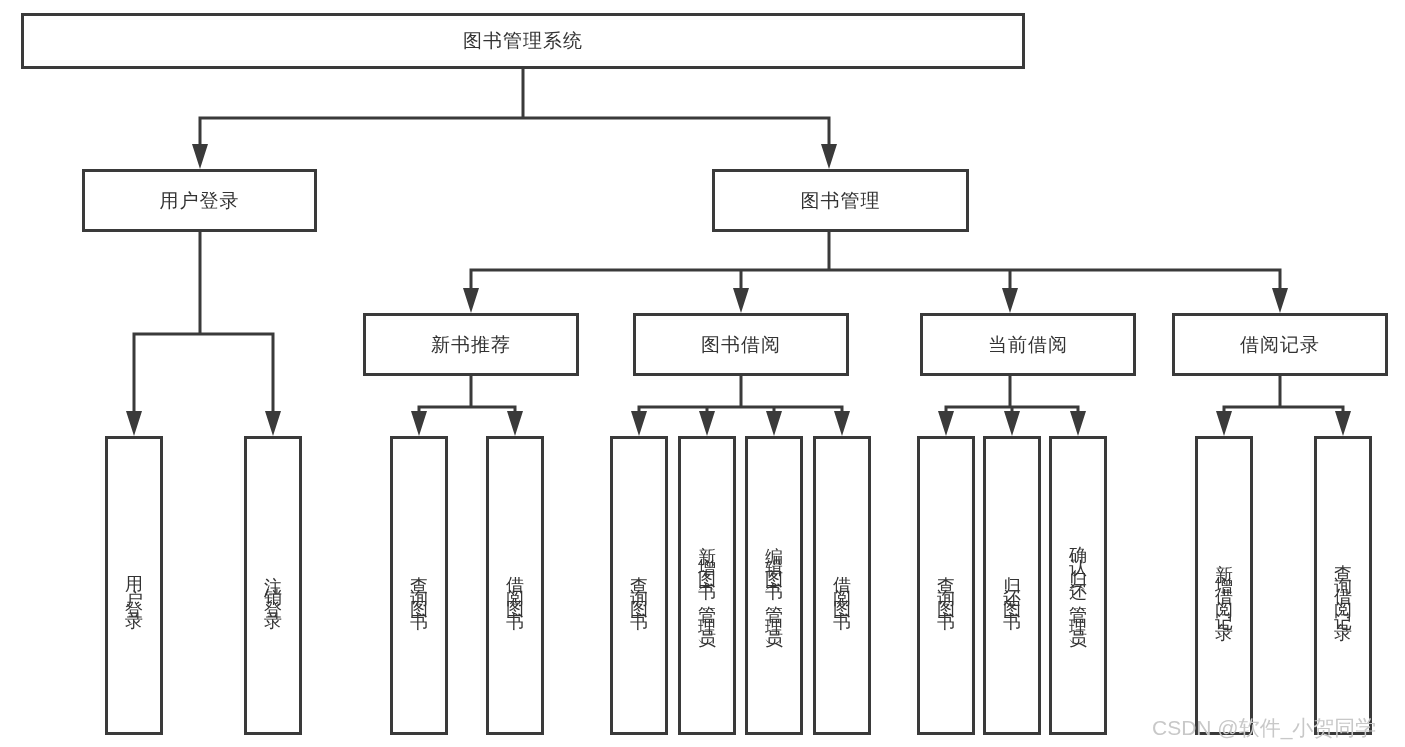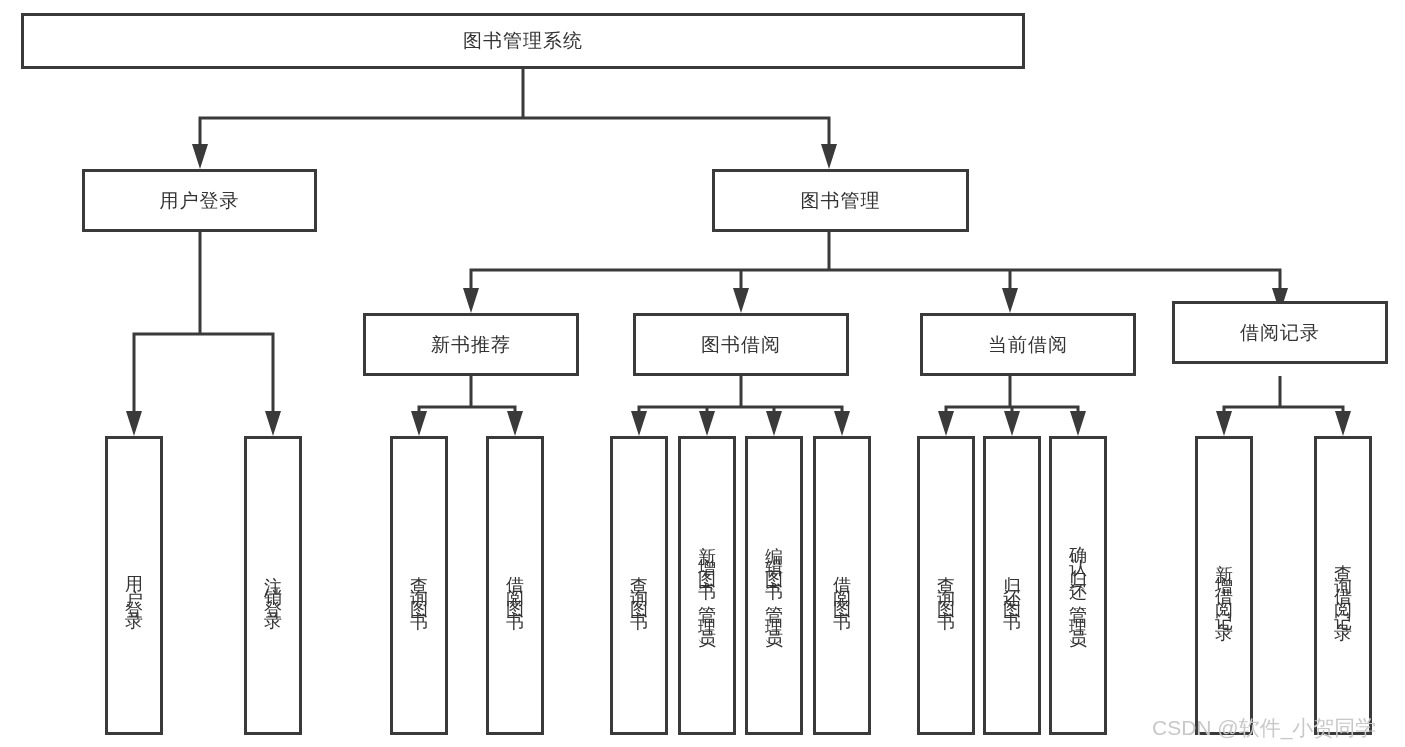"借阅记录" div.node { top: 301px -> 313px }
